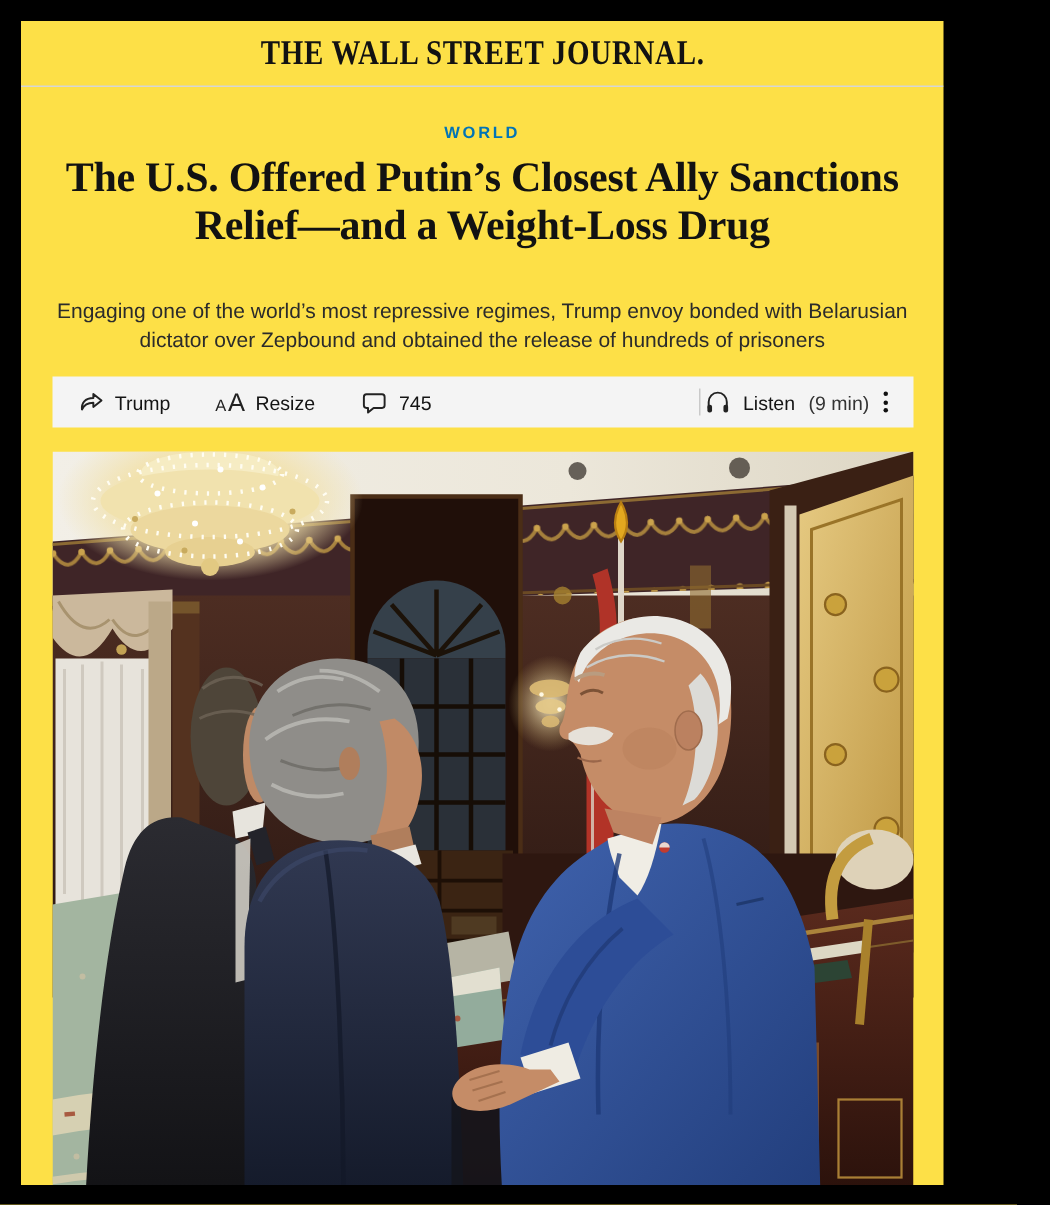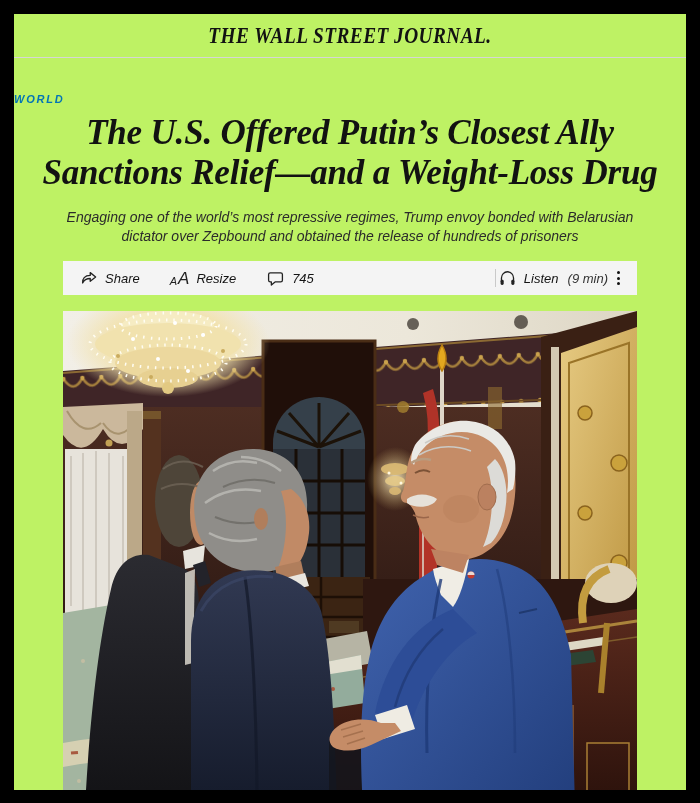"THE WALL STREET JOURNAL." .page { background: #bef264 -> #fde047; font-style: italic -> none; width: 672px -> 615px }
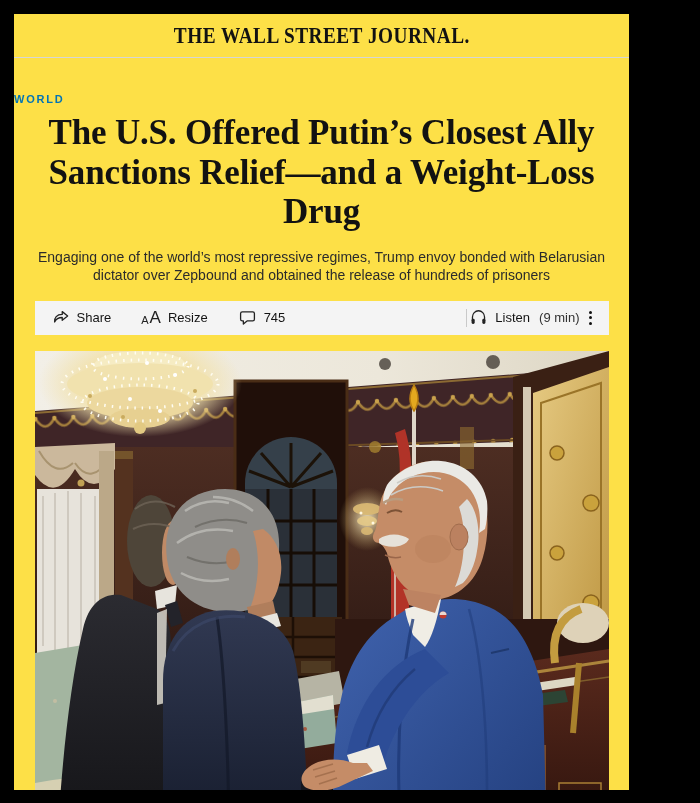"WORLD" .category { margin-top: 35px -> 25px; text-align: none -> center }
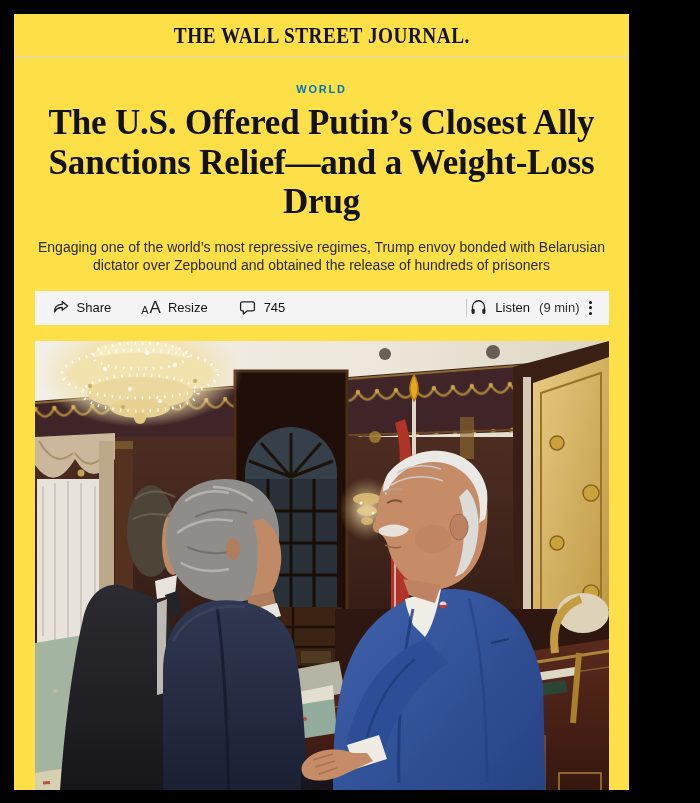"The U.S. Offered Putin’s Closest" h1.headline { font-size: 35px -> 28px }
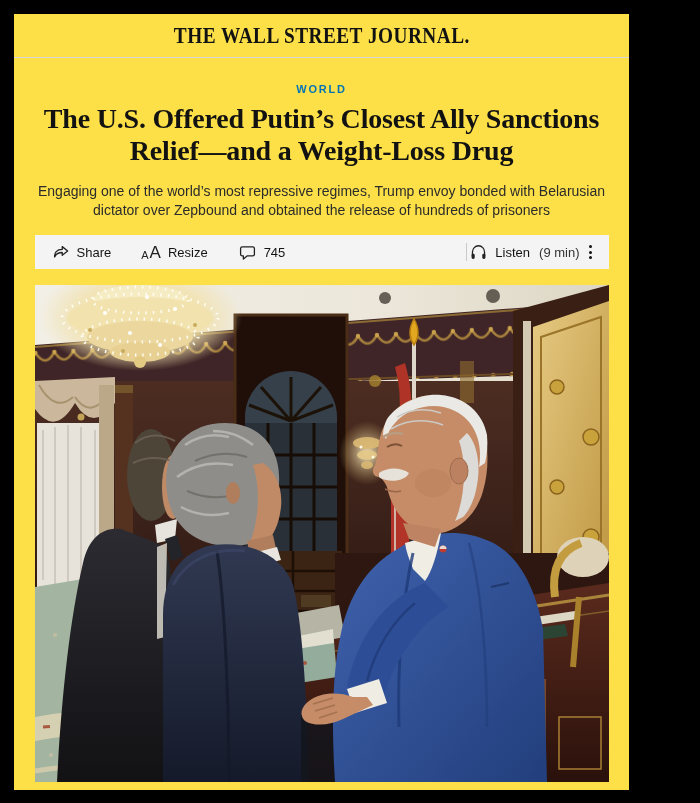"Engaging one of the world’s" .subhead { margin: 16px auto 0 -> 32px auto 0 }
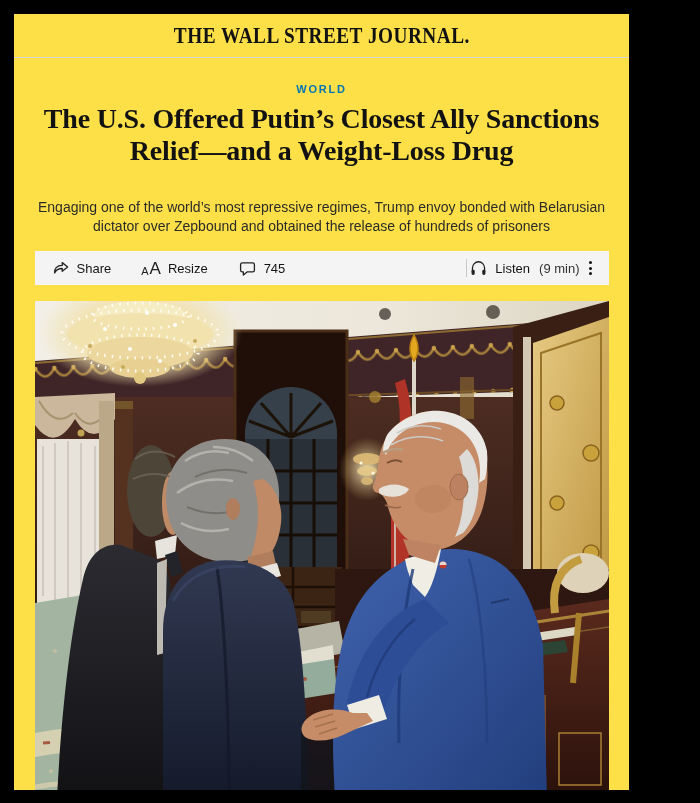"Share" span { text: Share -> Trump }
